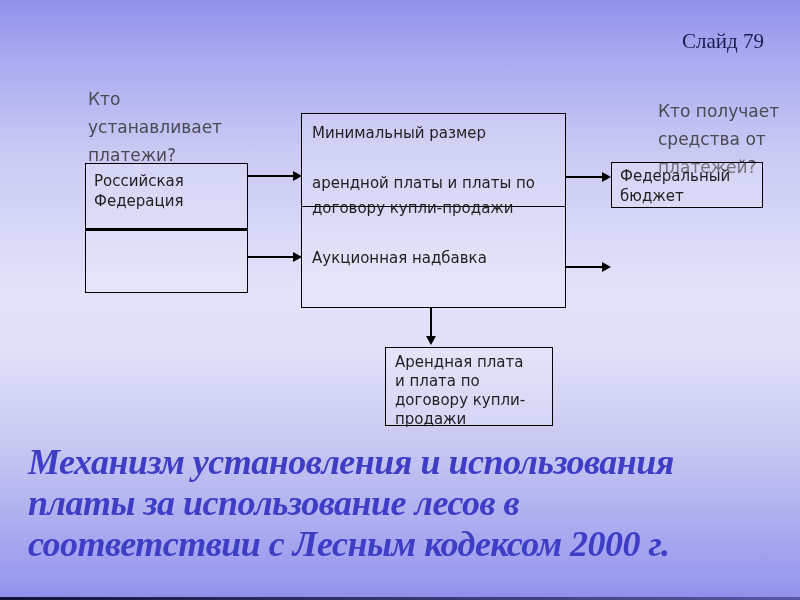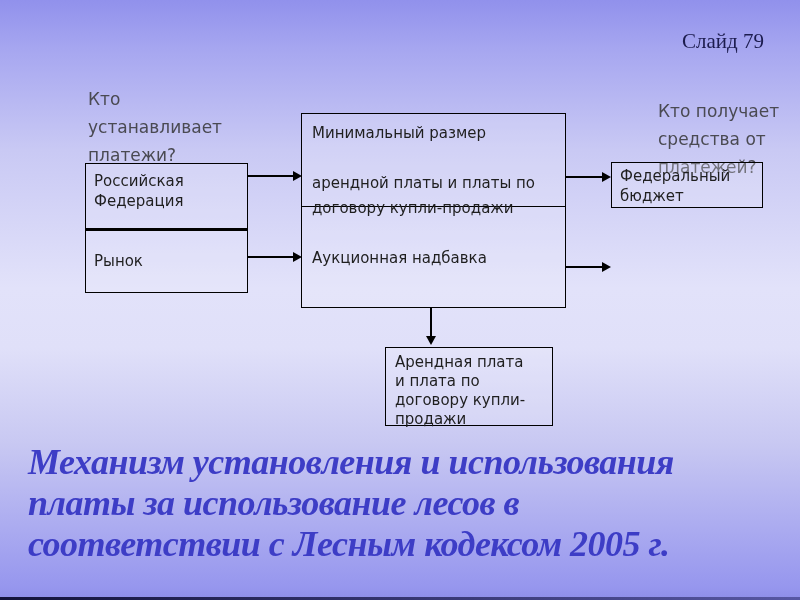"Рынок" div.cell { html: <div>Рынок</div> -> none }
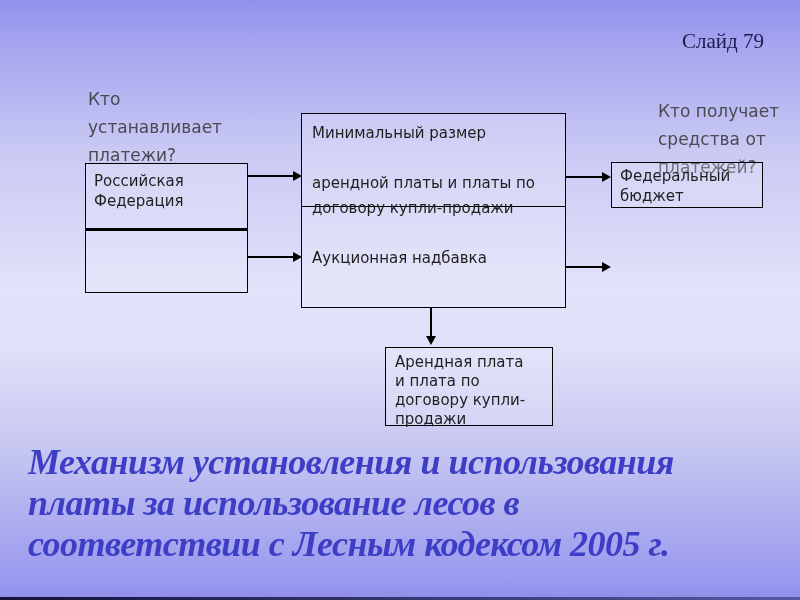"Механизм установления и использования" div.title { text: 2005 -> 2000 }
